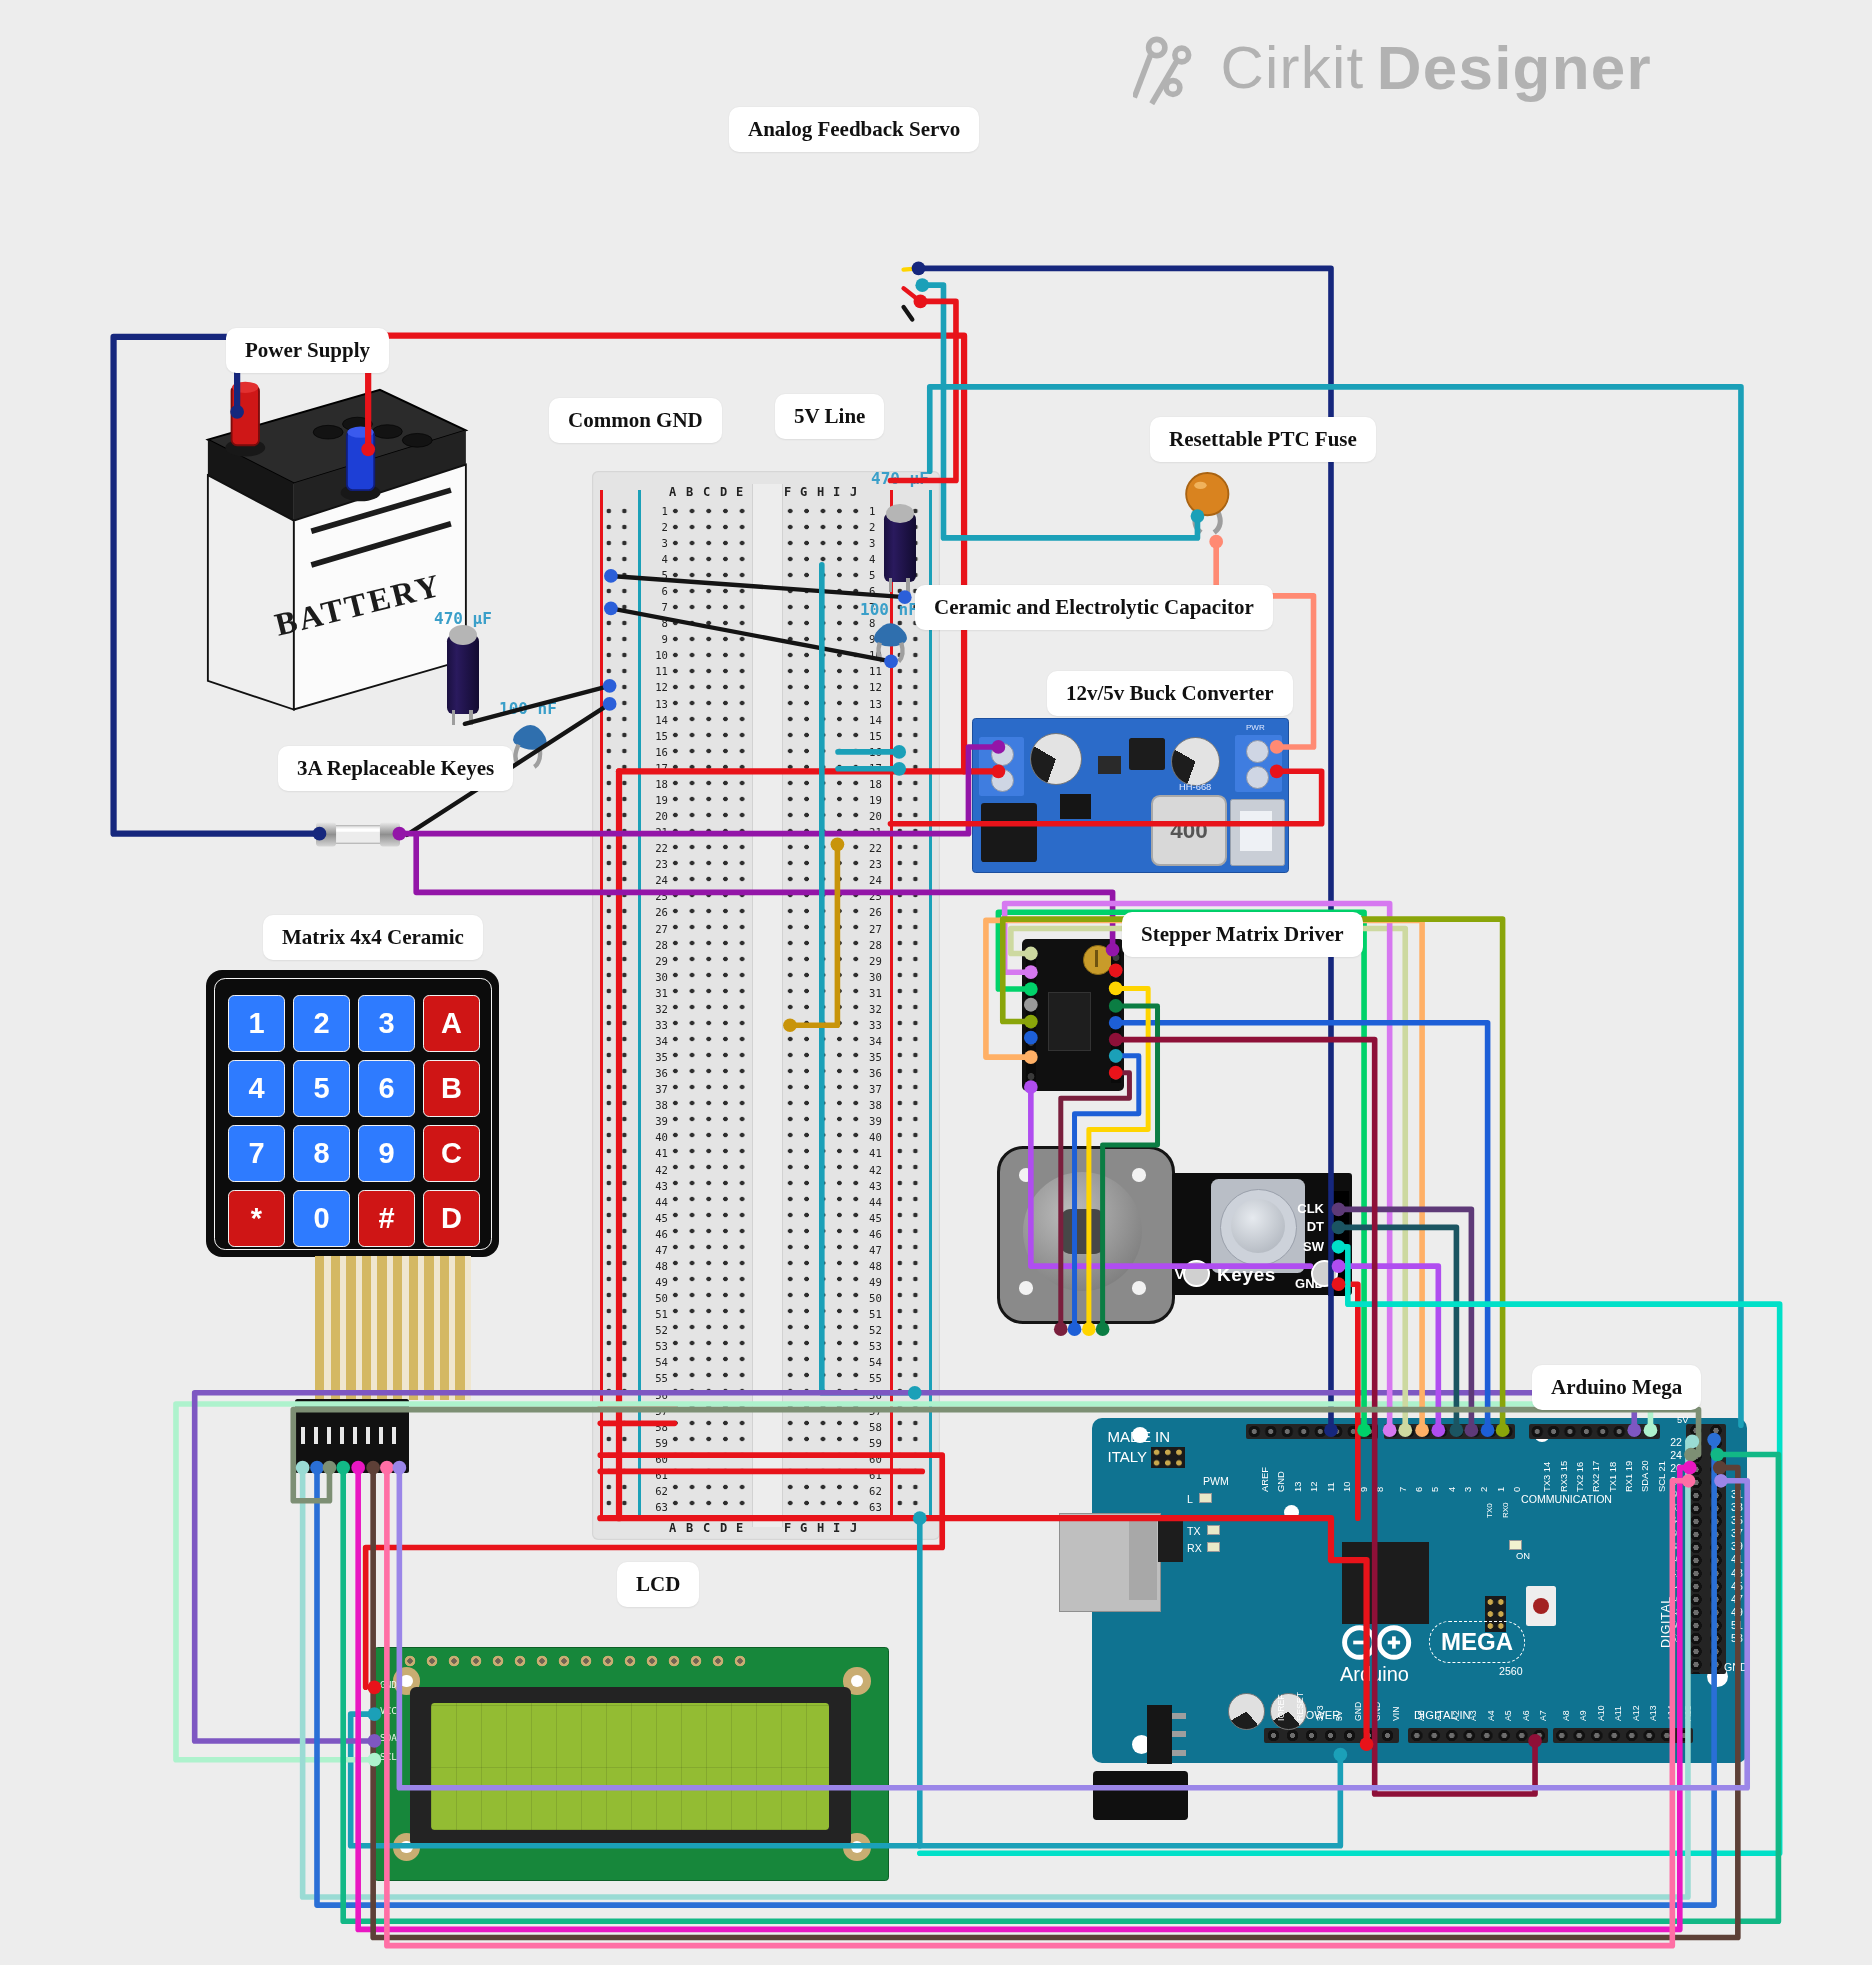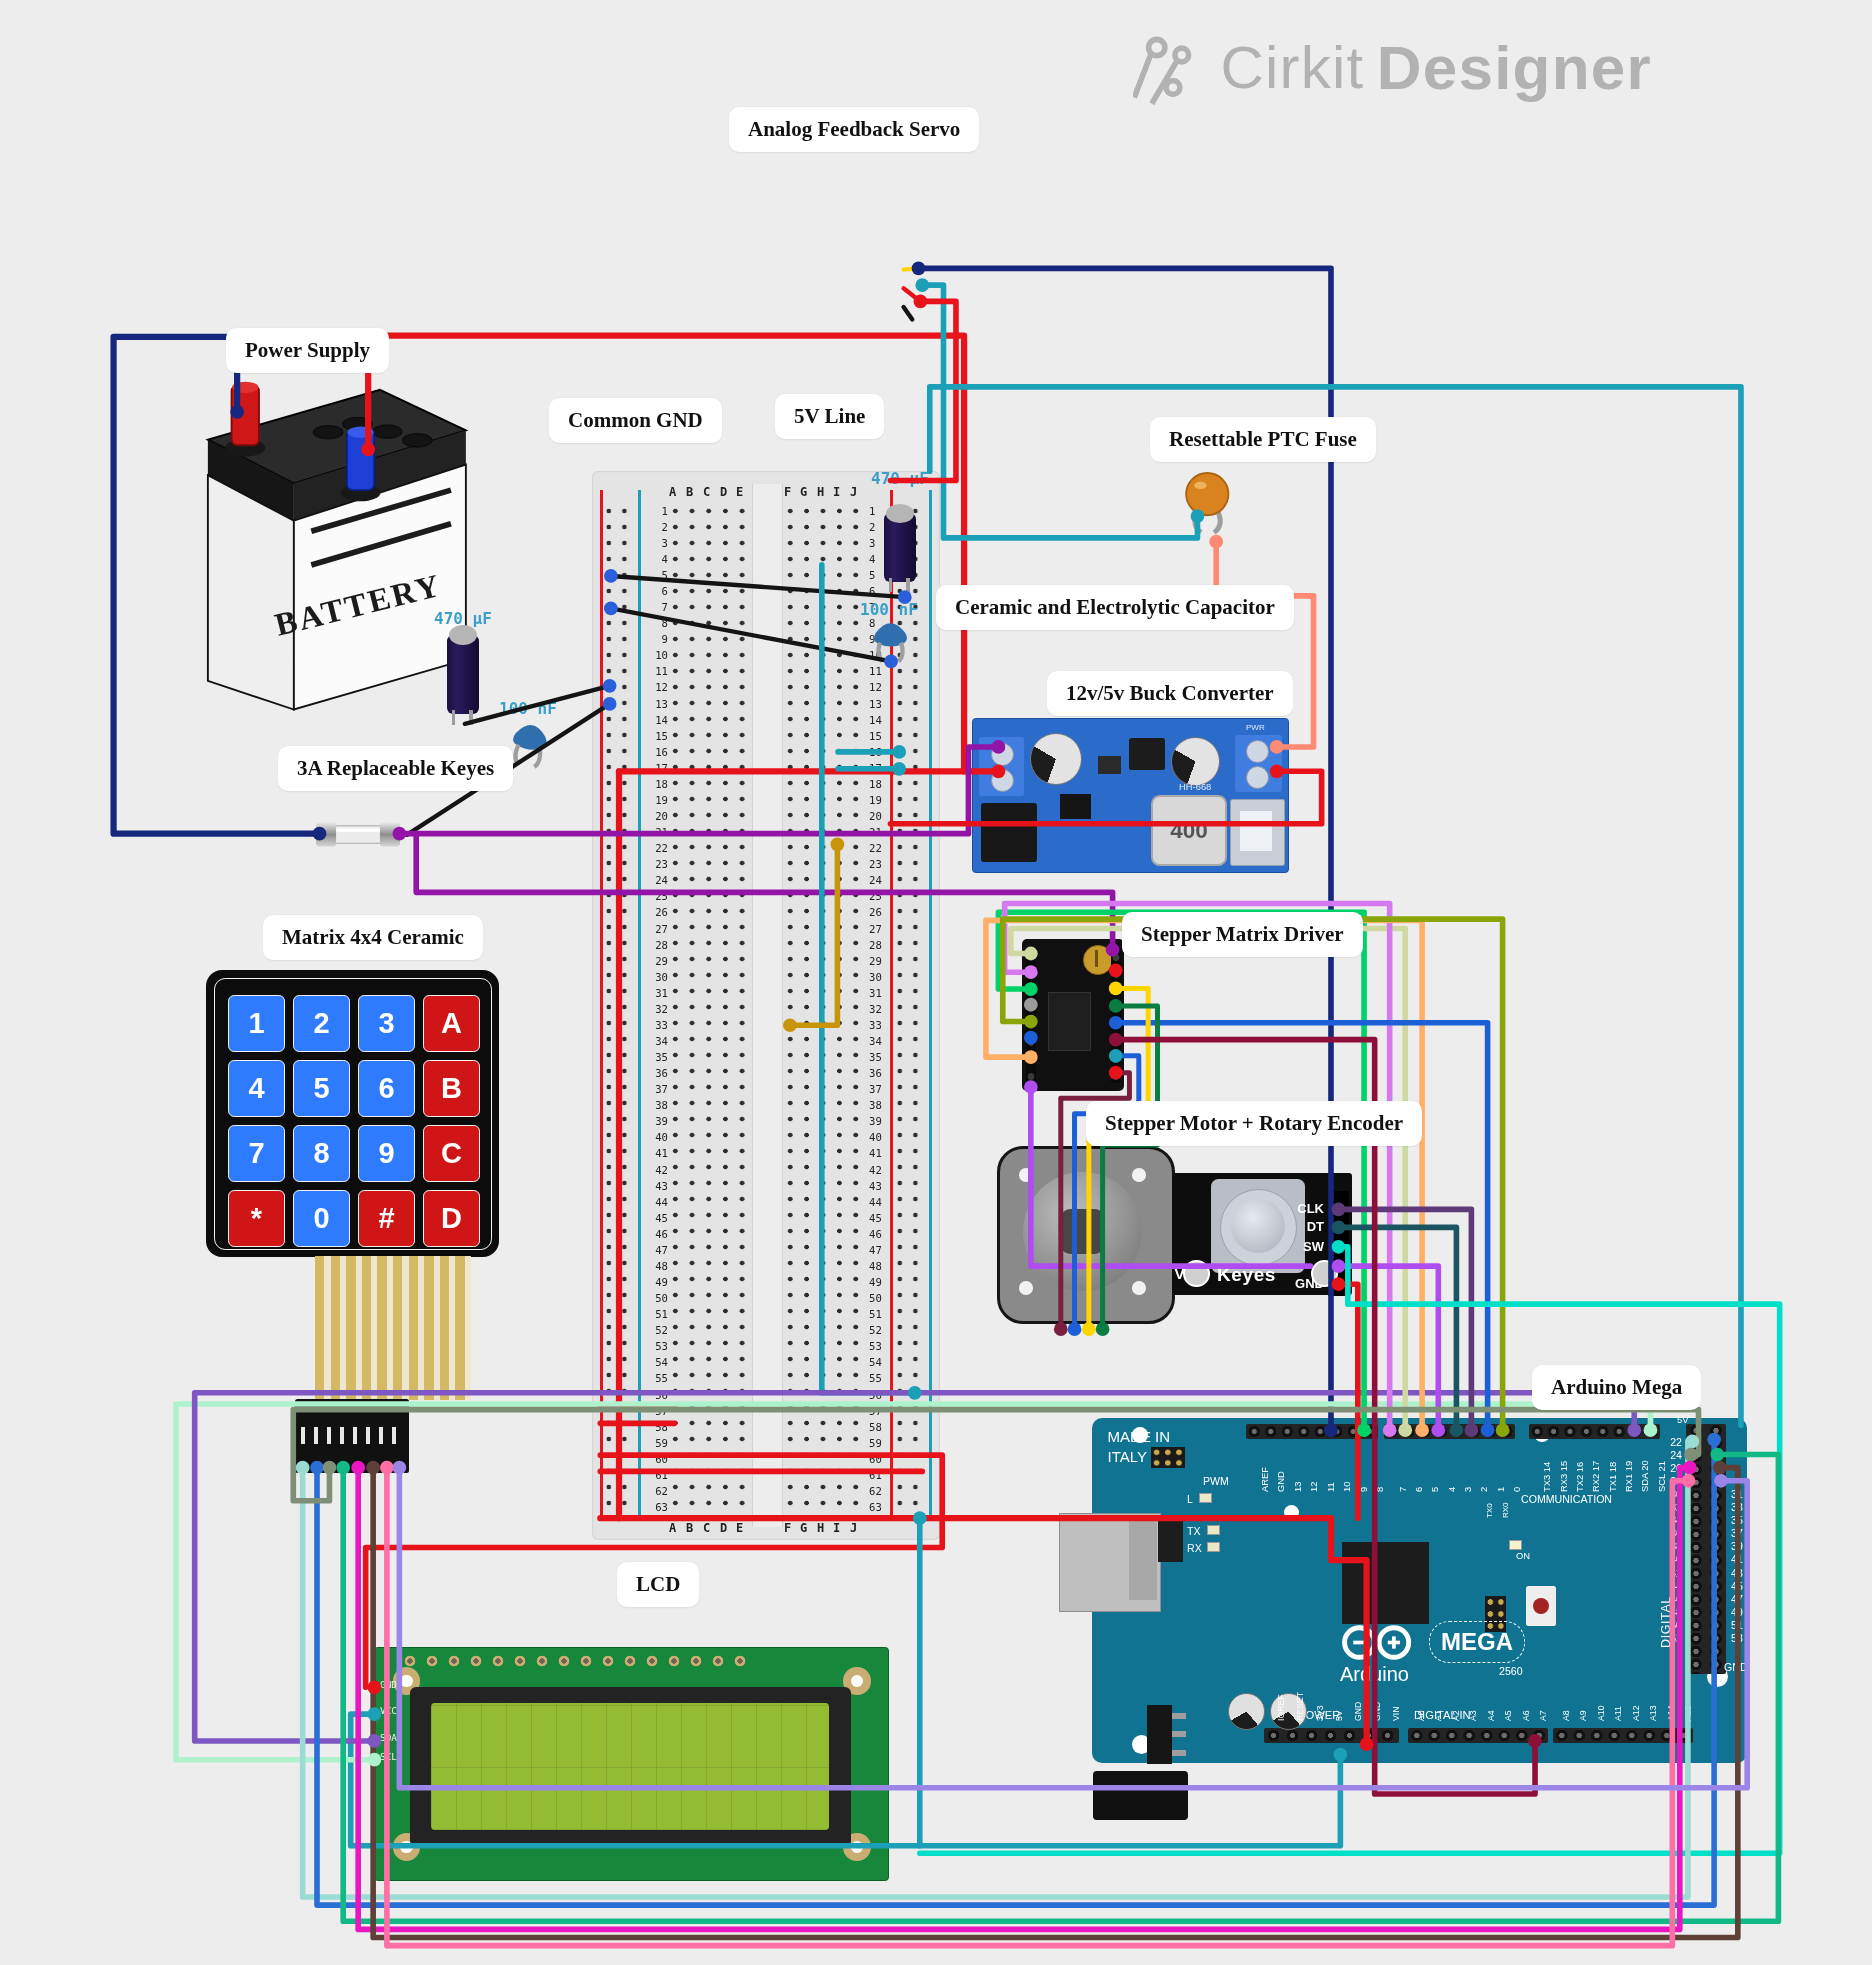"Ceramic and Electrolytic Capacitor" div.tag { left: 936px -> 915px }
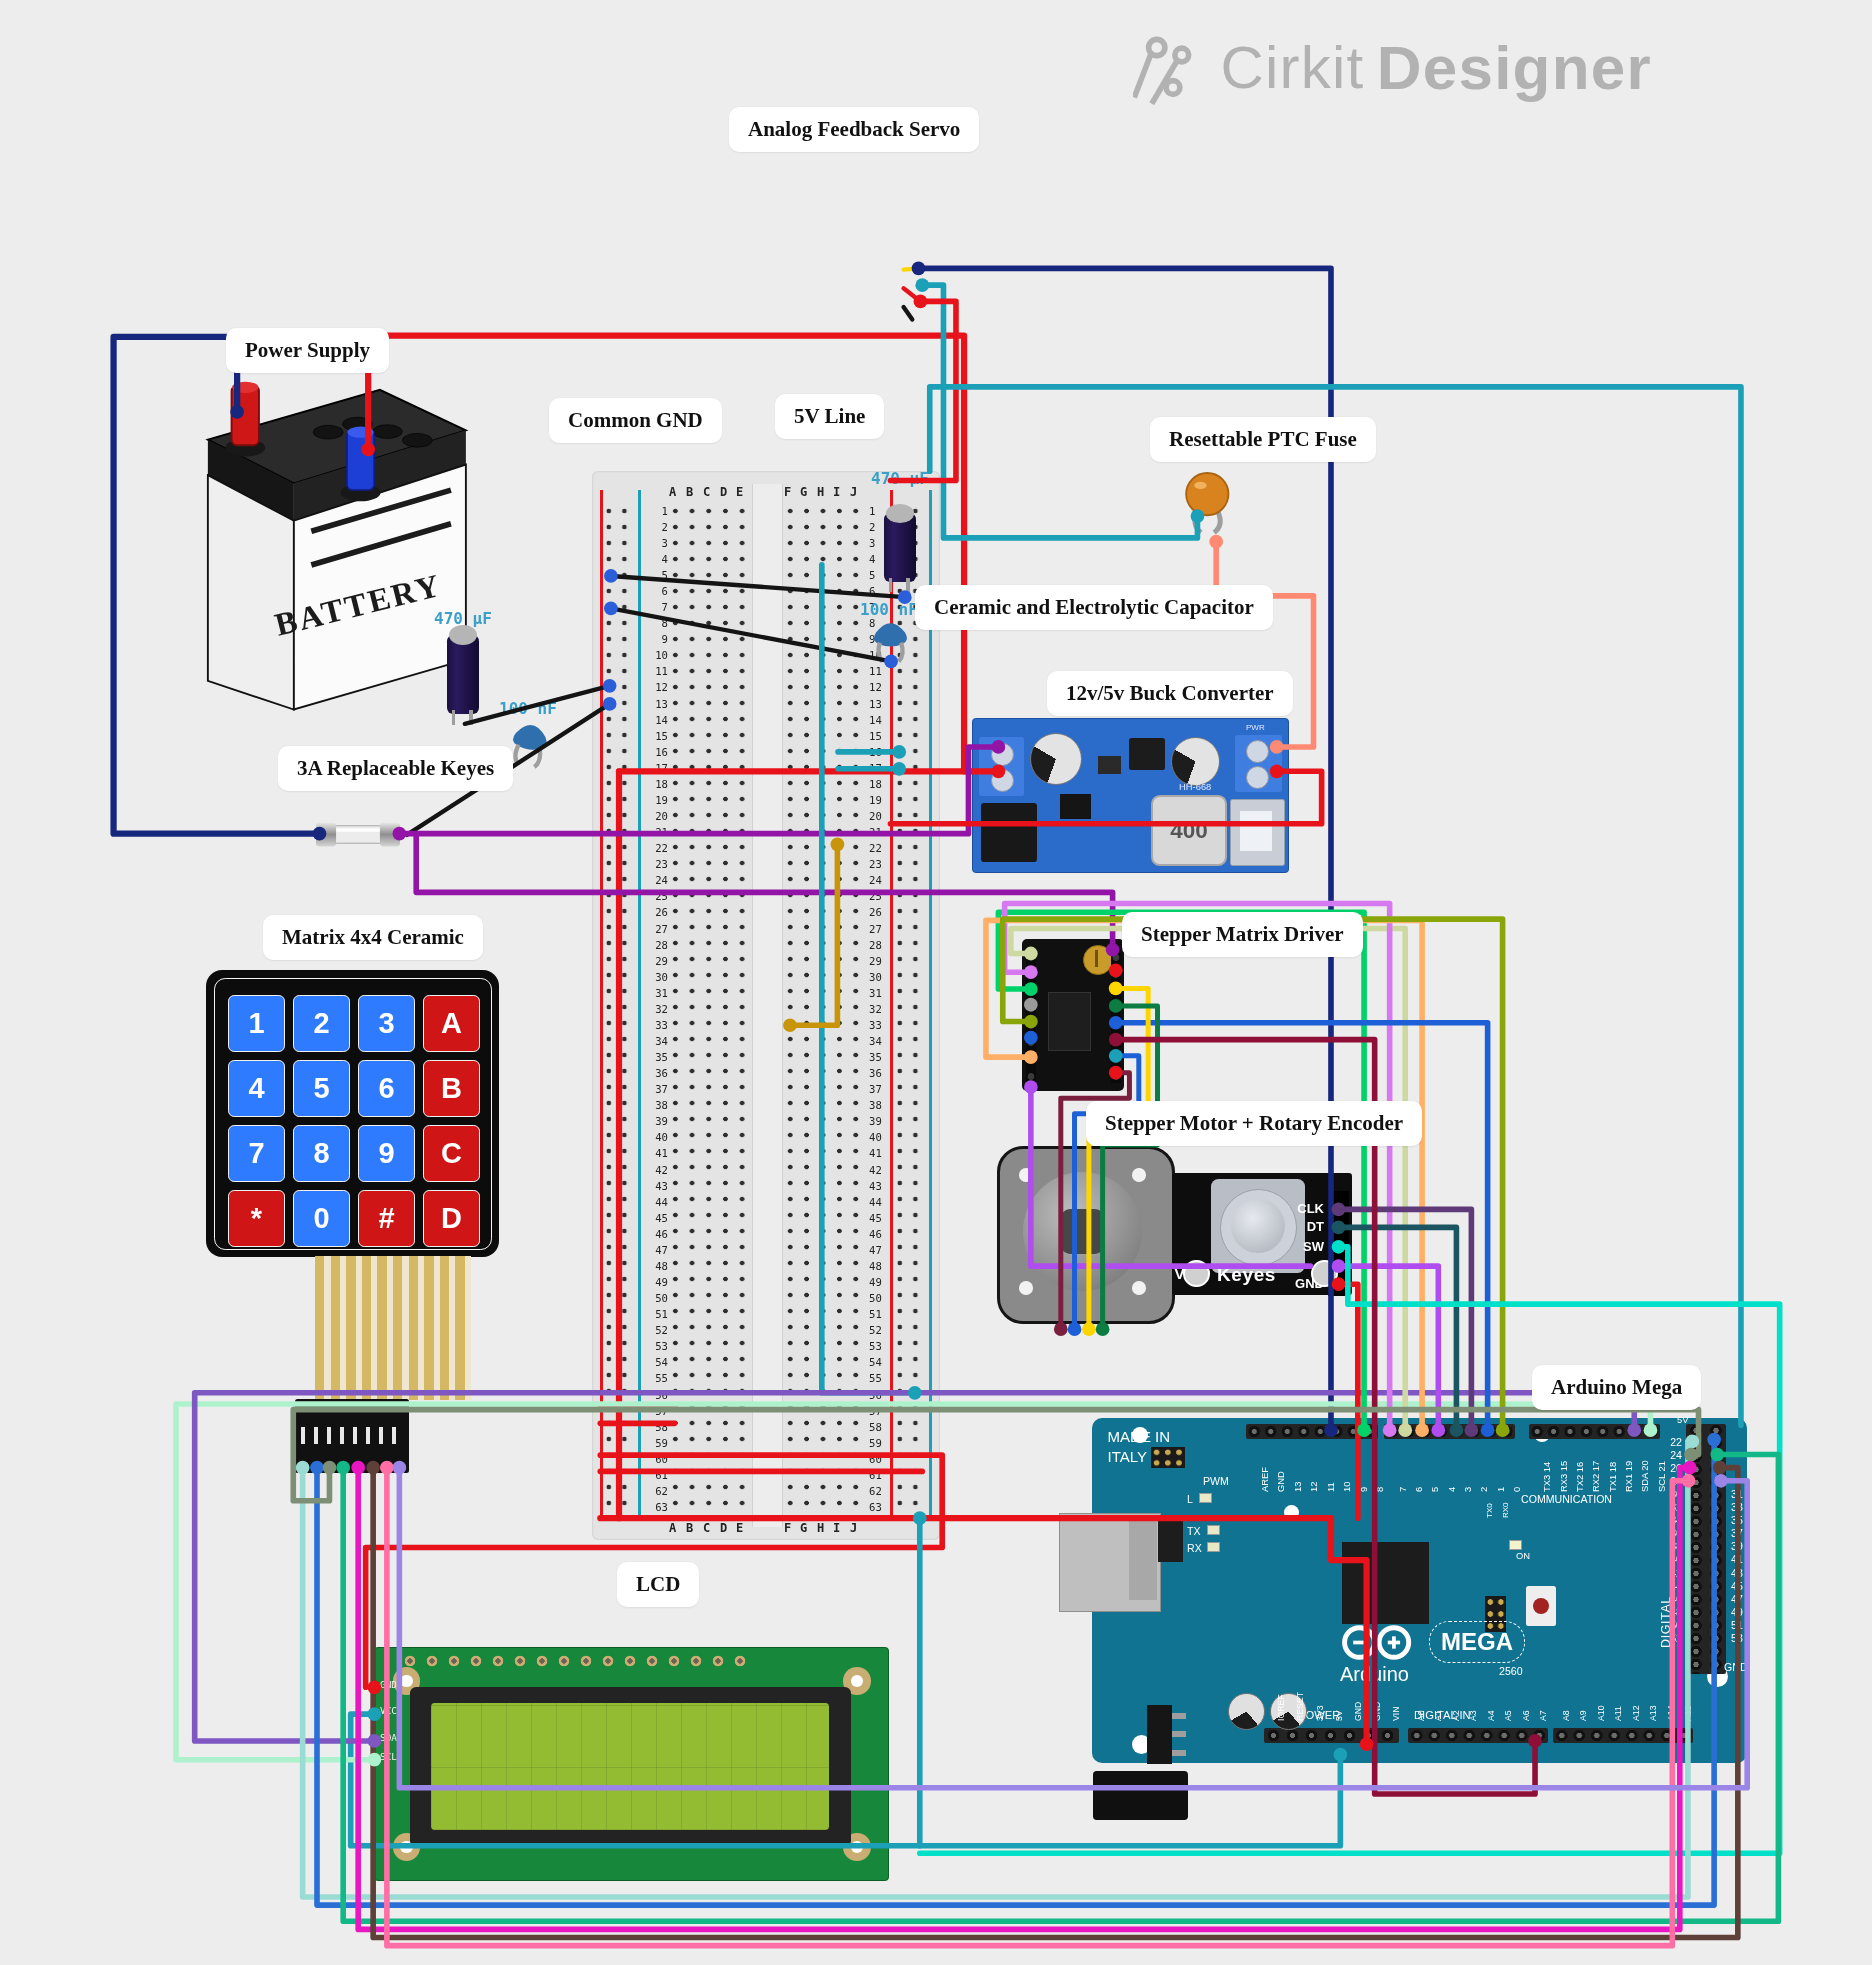"Stepper Motor + Rotary Encoder" div.tag { html: <div>Stepper Motor + Rotary Encoder</div> -> none }
